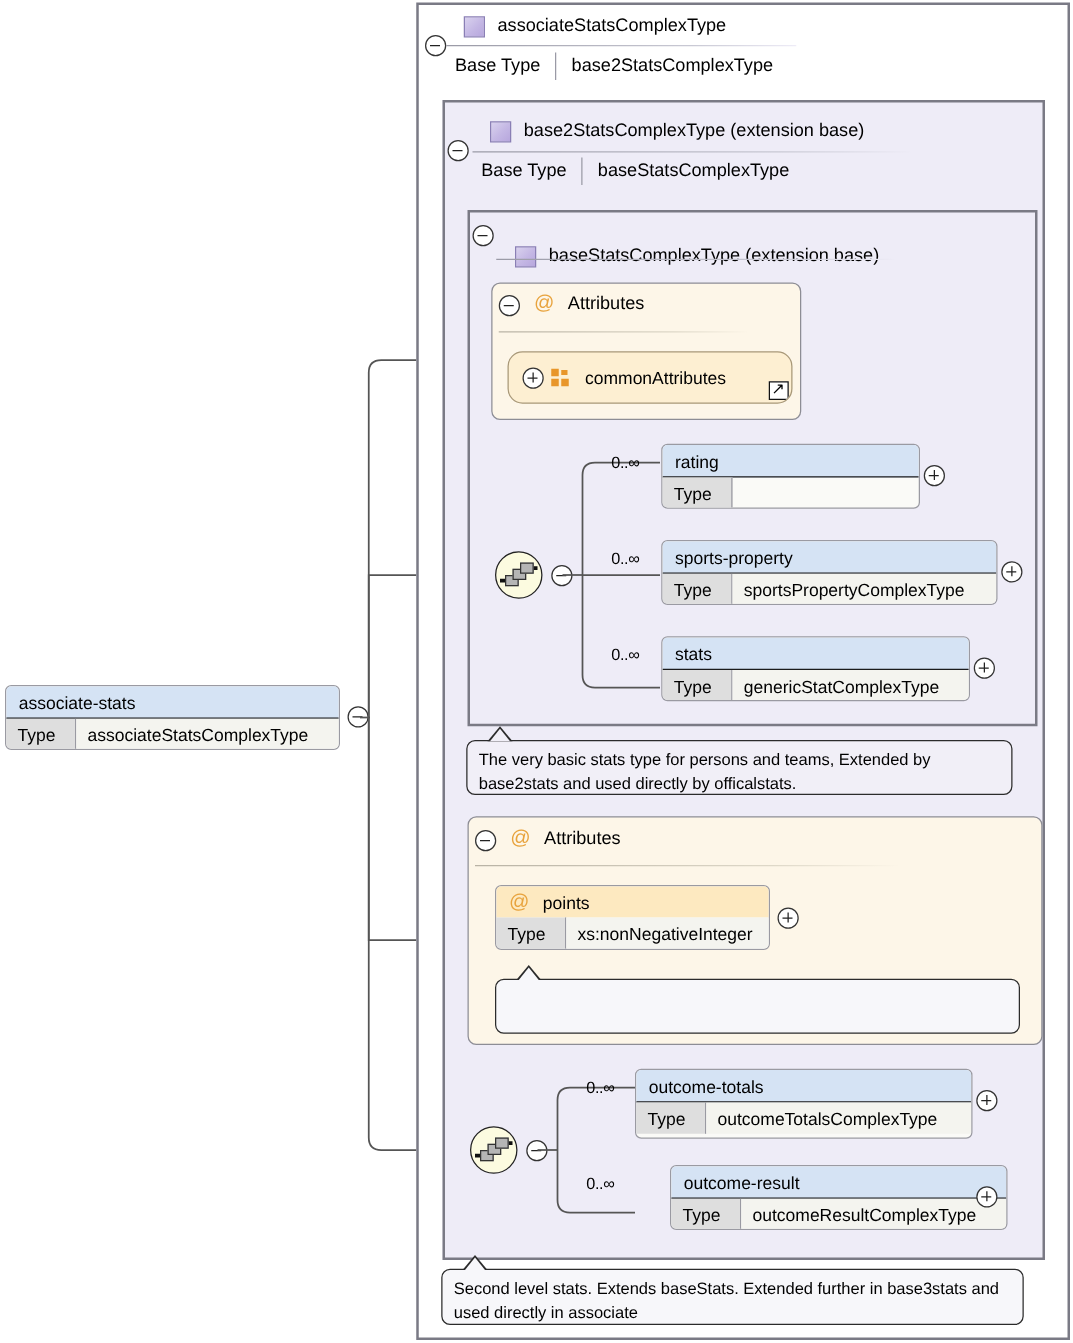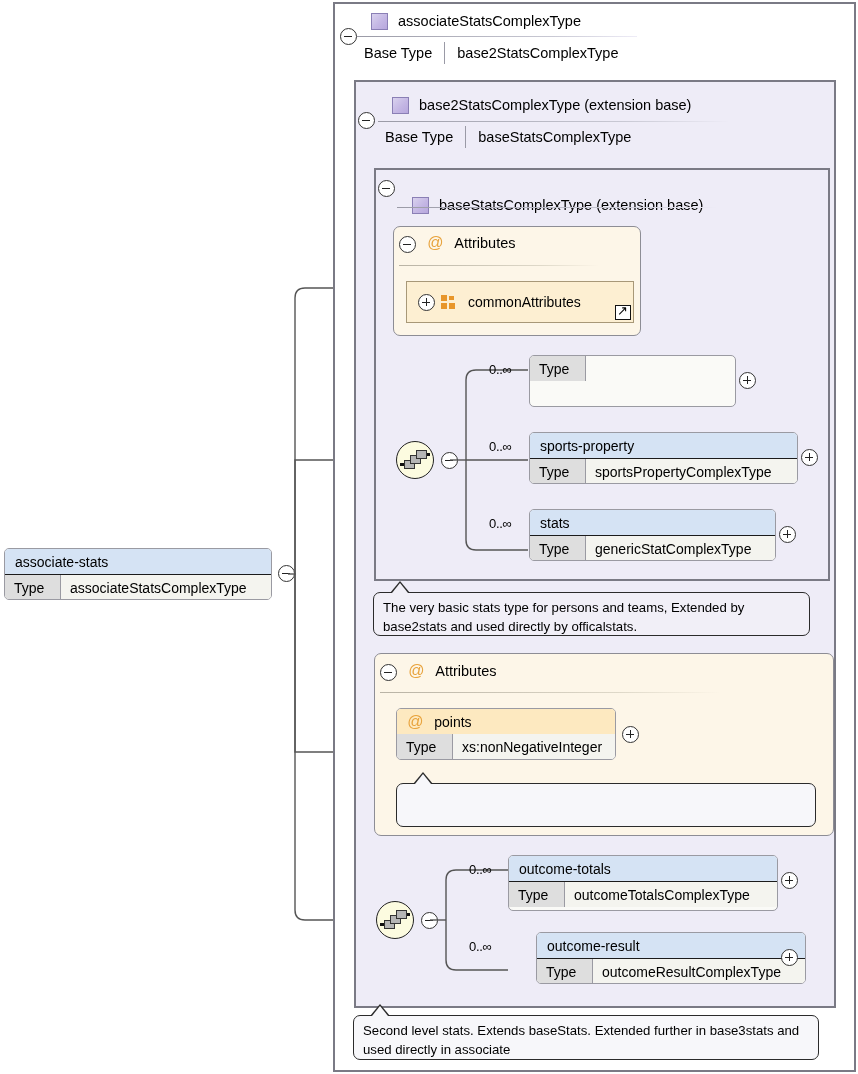"commonAttributes" .node.attrgroup { border-radius: 0 -> 12px }
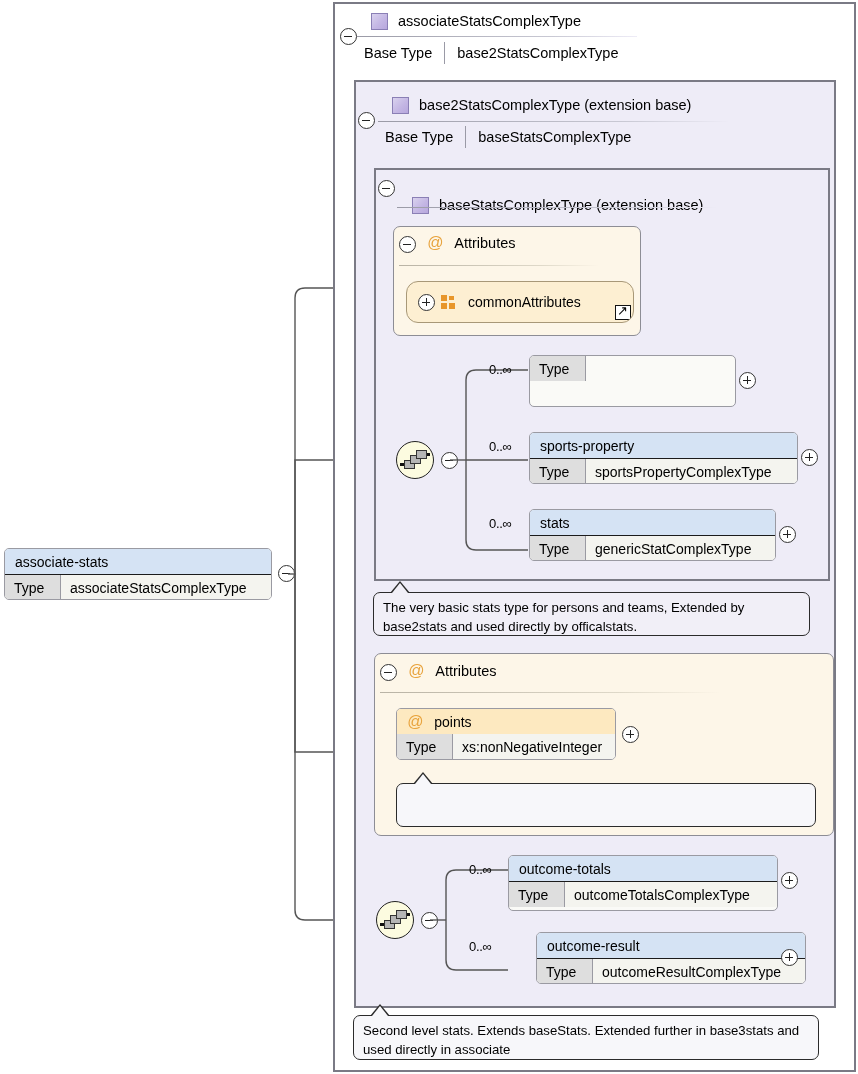"rating" div.n-head { html: none -> <div>rating</div> }
